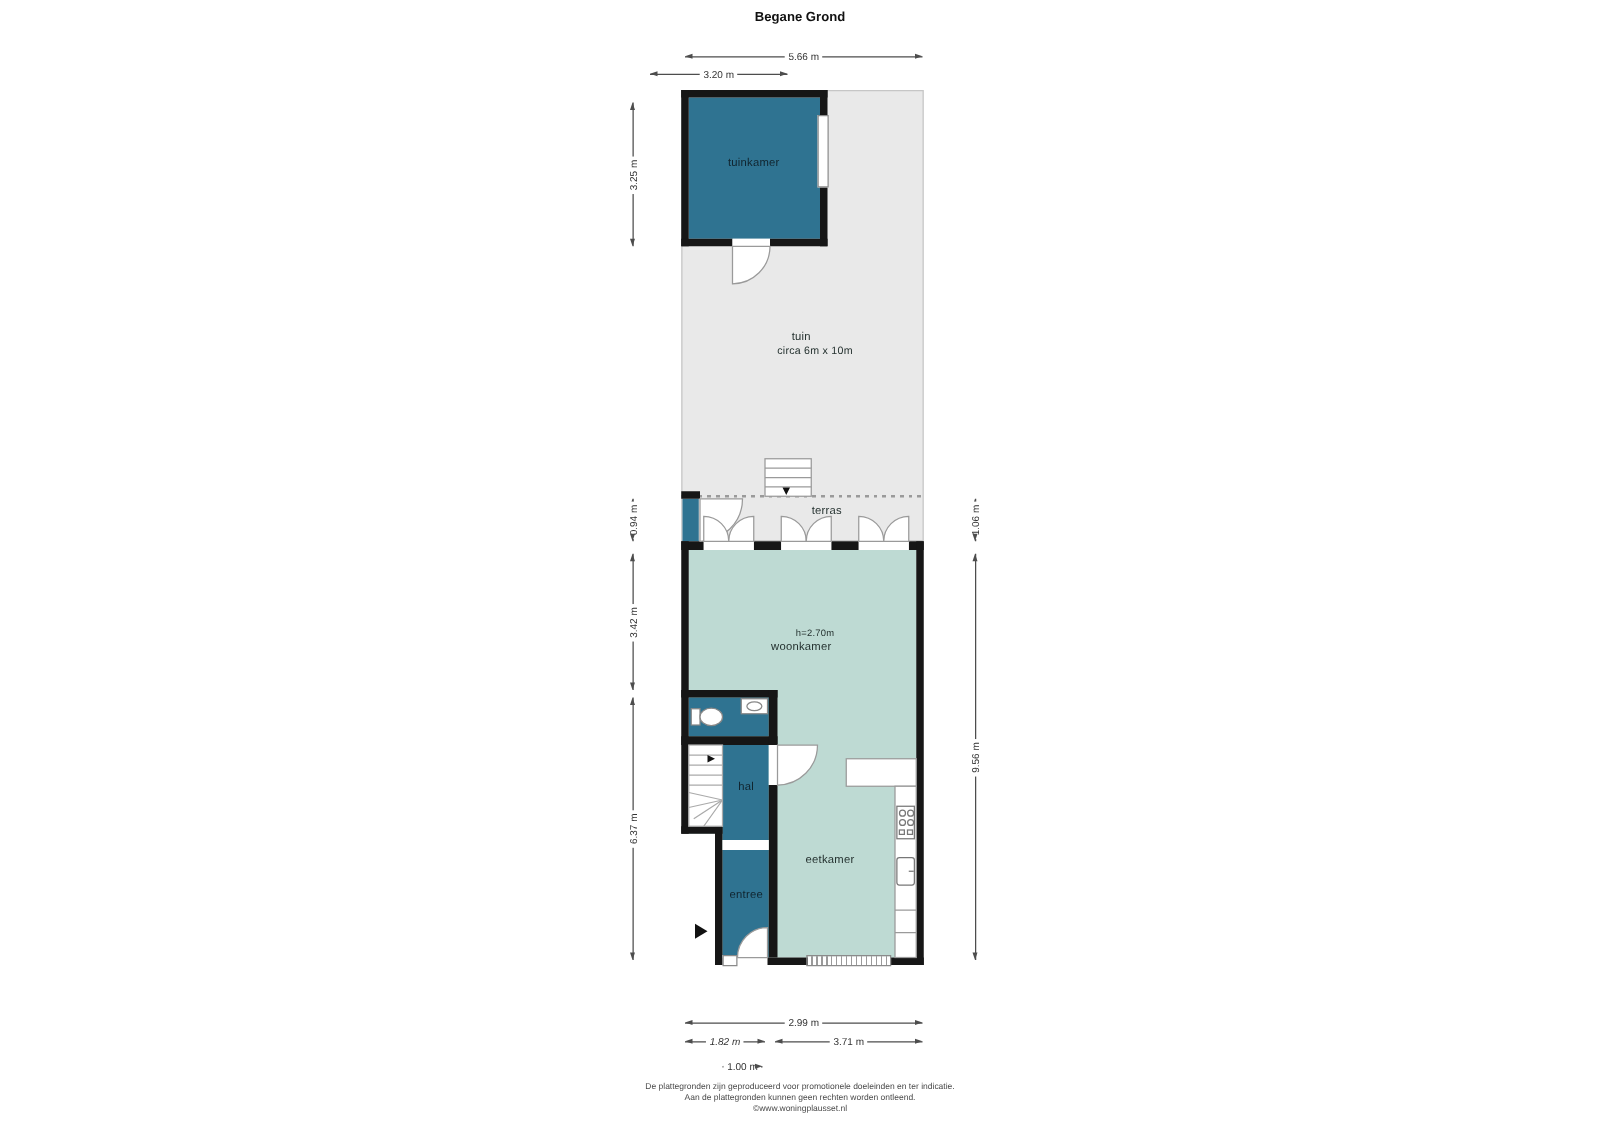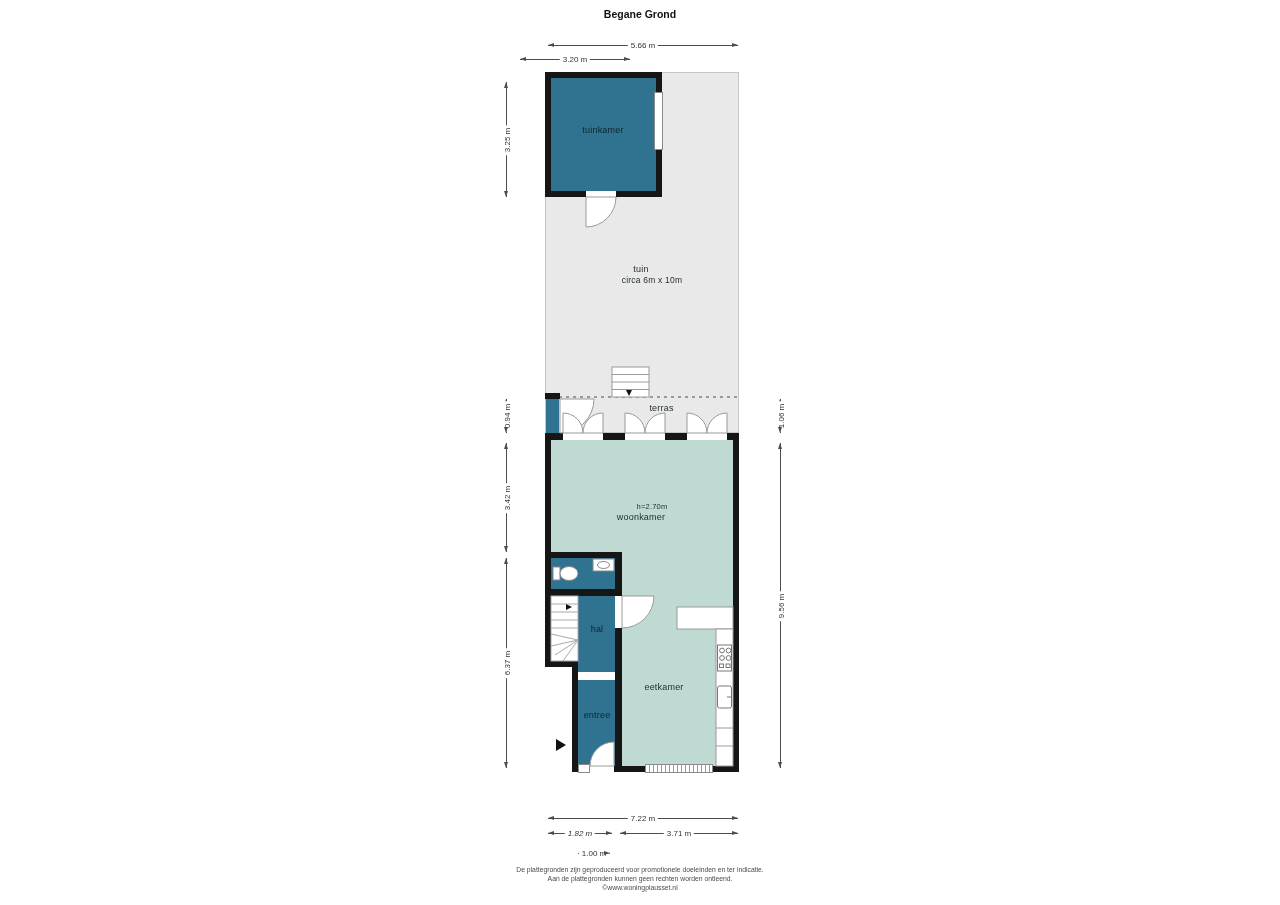"7.22 m" span.dim-label { text: 7.22 -> 2.99 }
